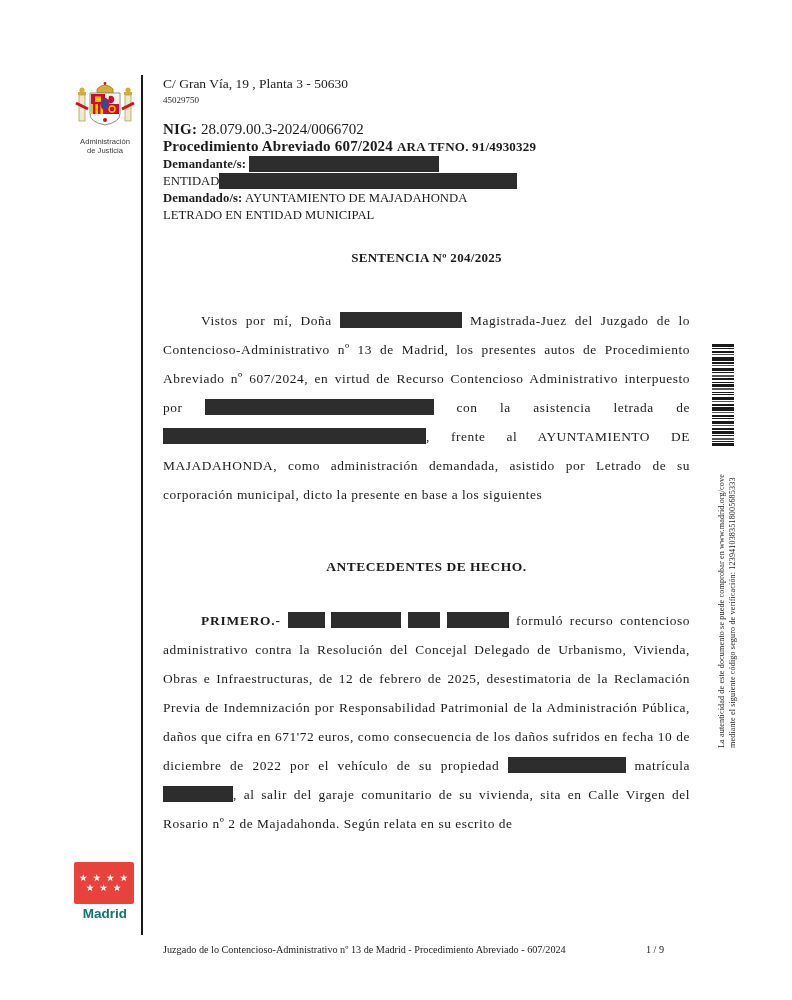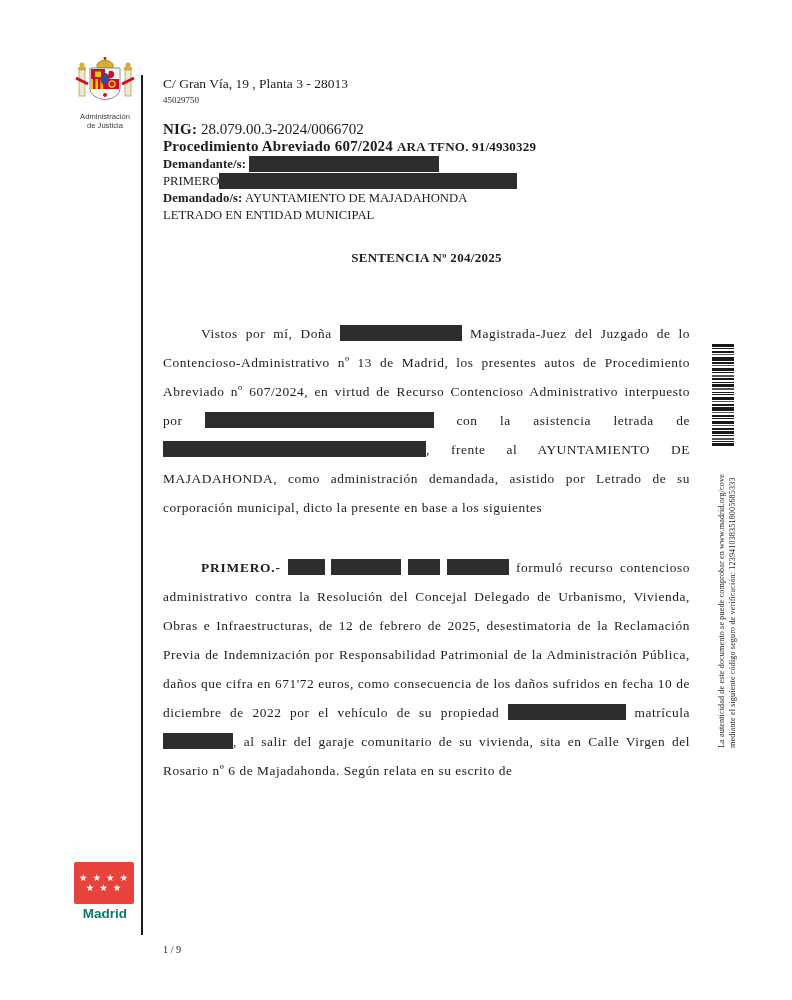"C/ Gran Vía, 19 ," div.h-address { text: 28013 -> 50630 }
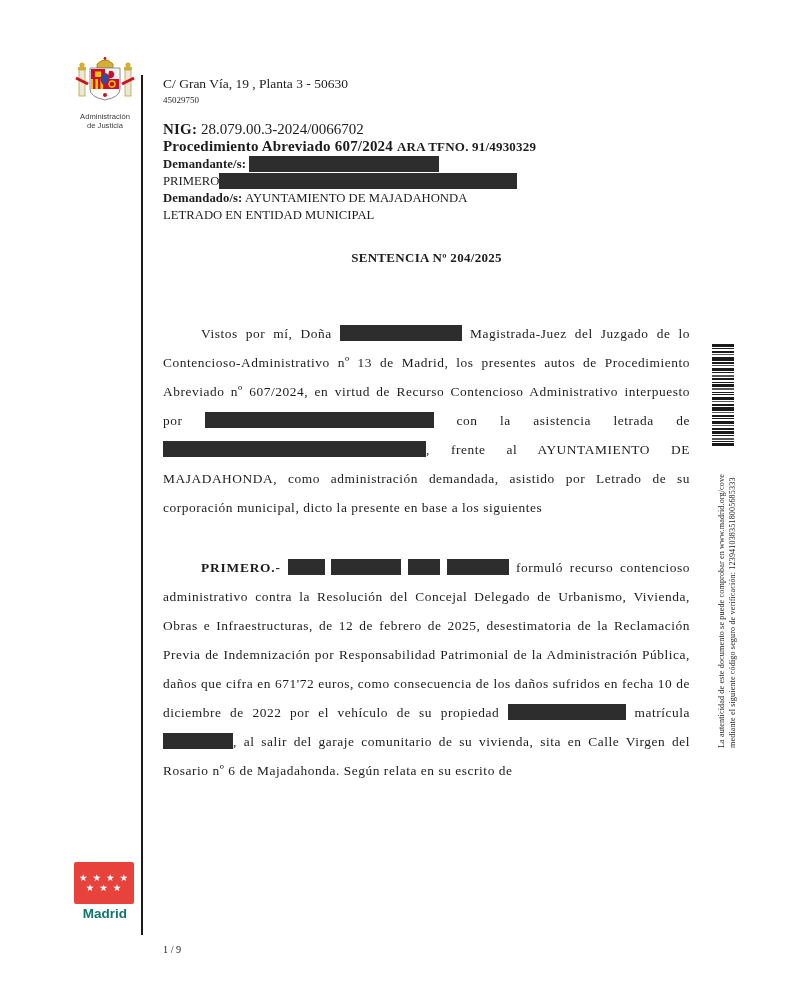"Administración" .coat-of-arms { top: 55px -> 80px }
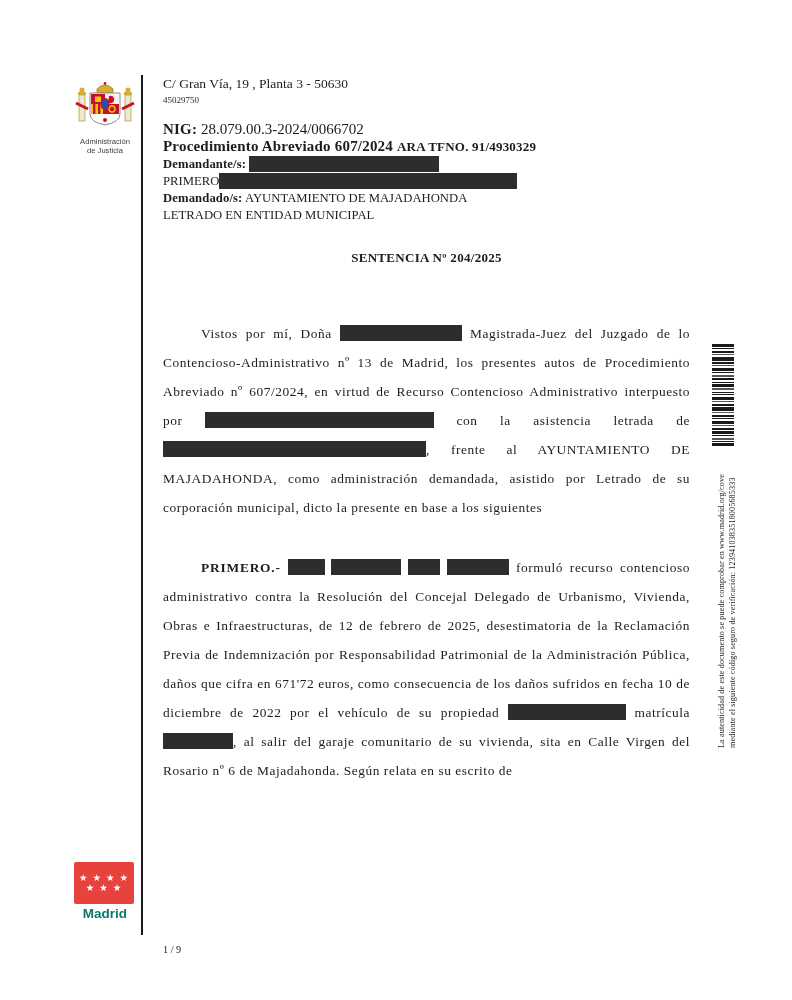"PRIMERO" span { text: PRIMERO -> ENTIDAD }
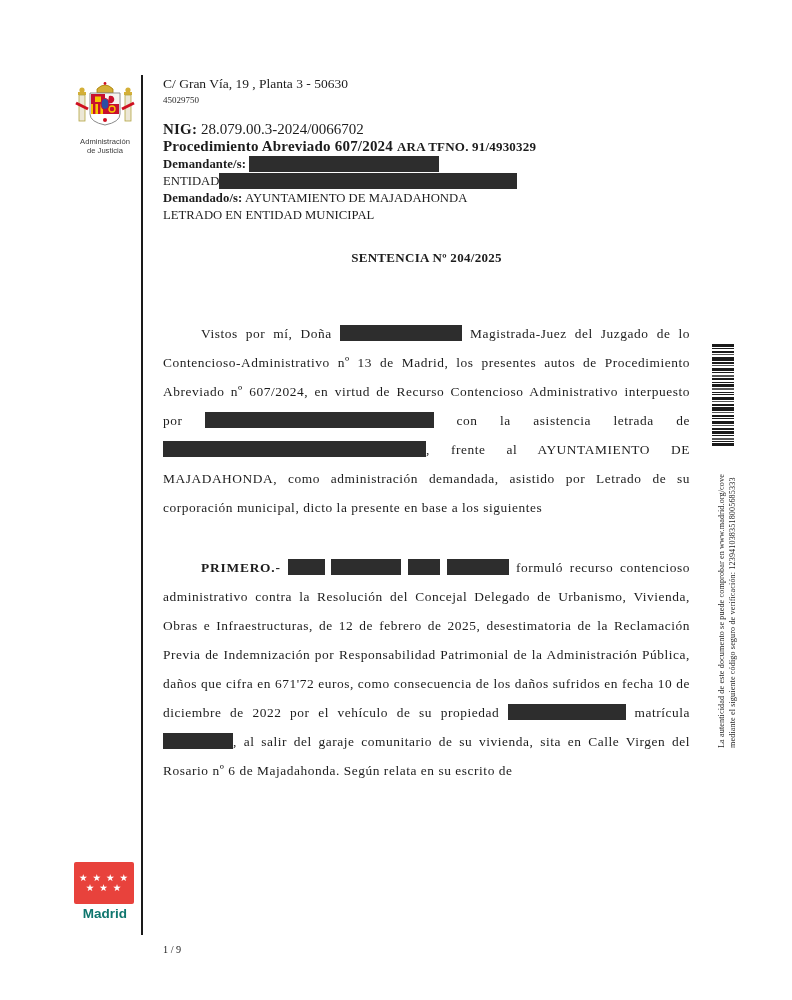"Vistos por mí, Doña Magistrada-Juez" .para-vistos { margin-top: 53px -> 40px }
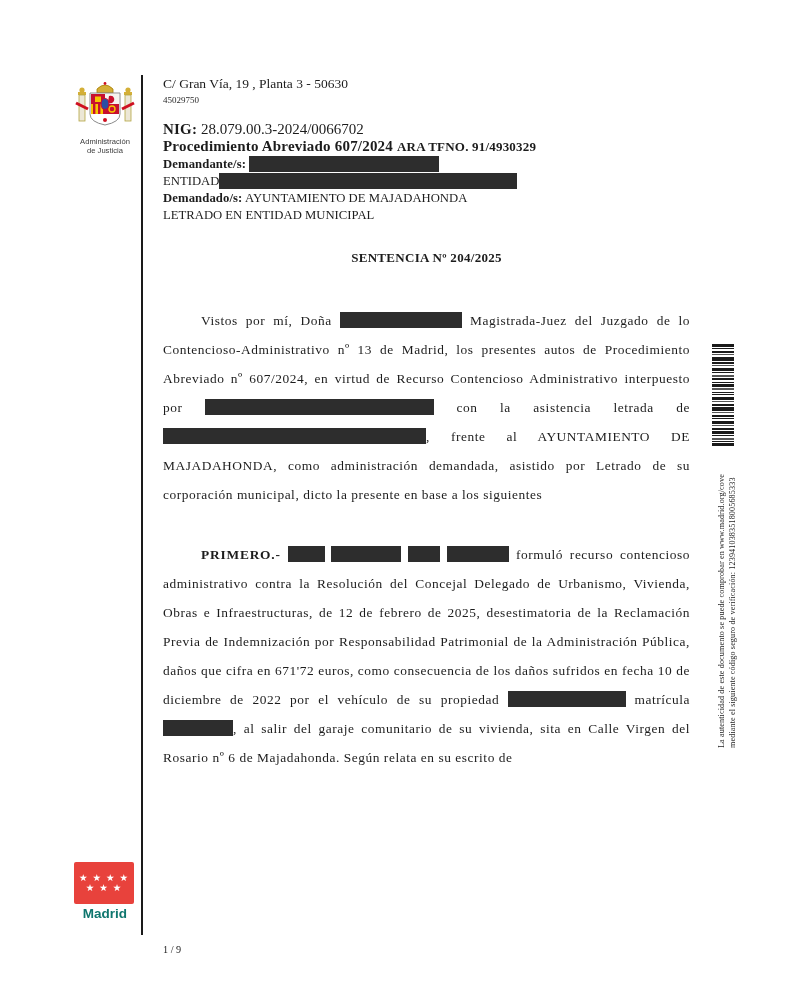"ANTECEDENTES DE HECHO." div.section-title { html: none -> <div>ANTECEDENTES DE HECHO.</div> }
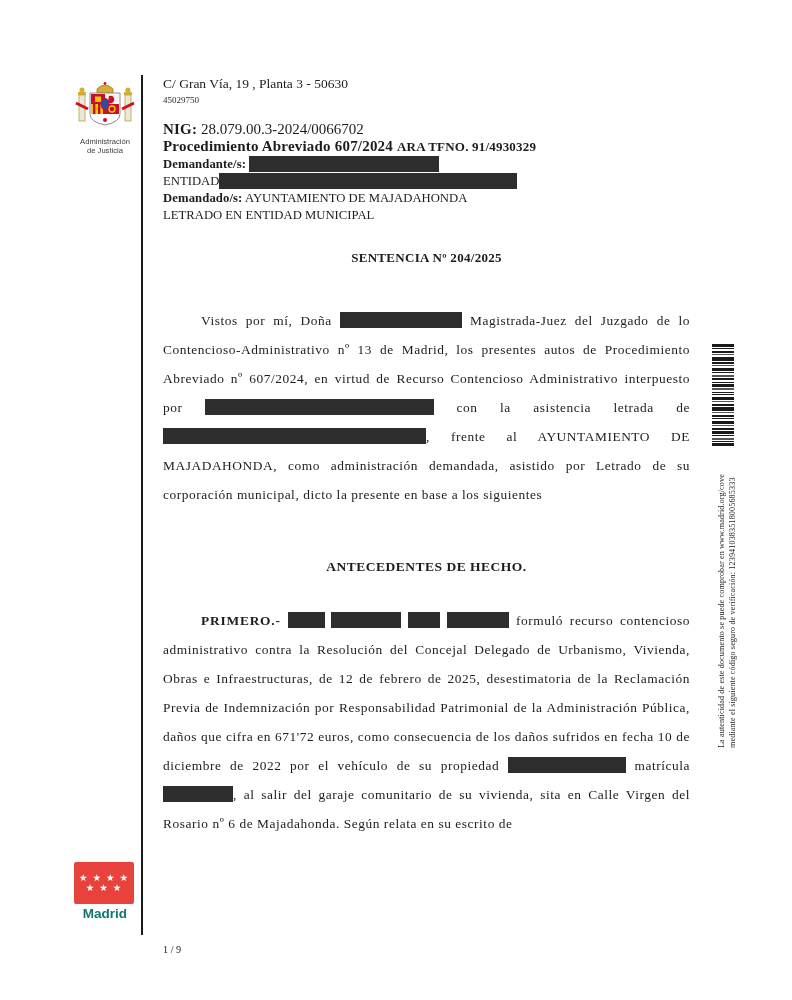", al salir del garaje" span { text: 6 -> 2 }
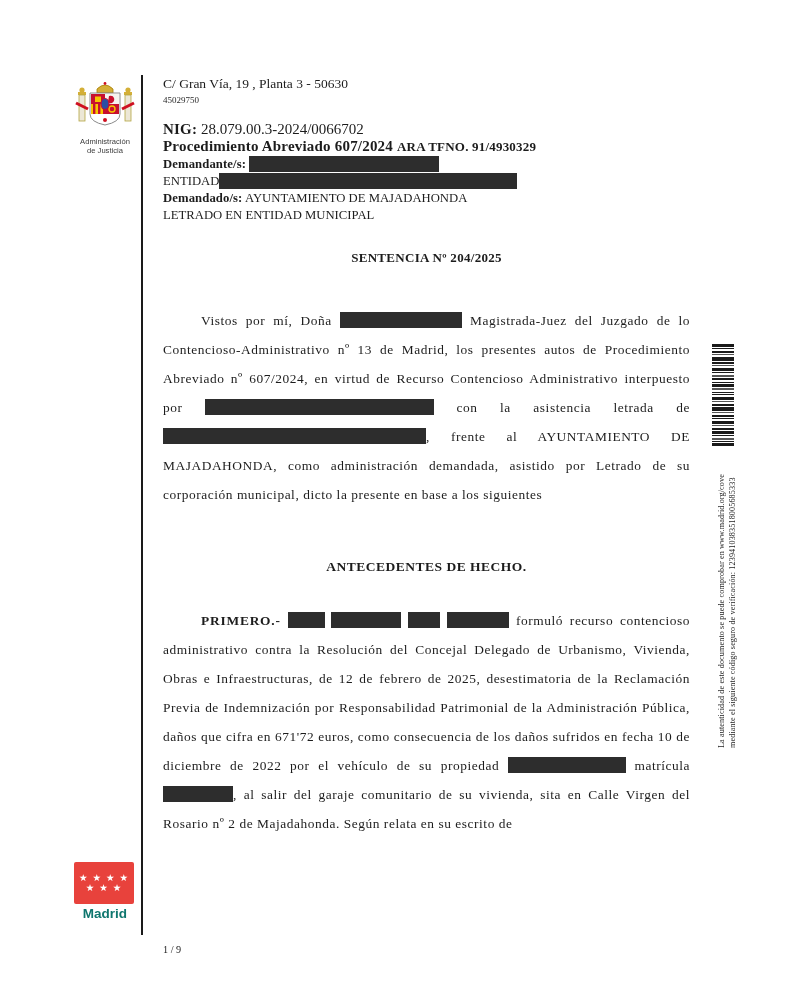"Juzgado de lo Contencioso-Administrativo" span { html: none -> <span>Juzgado de lo Contencioso-Administrativo nº 13 de Madrid - Procedimiento Abreviado - 607/2024</span> }
